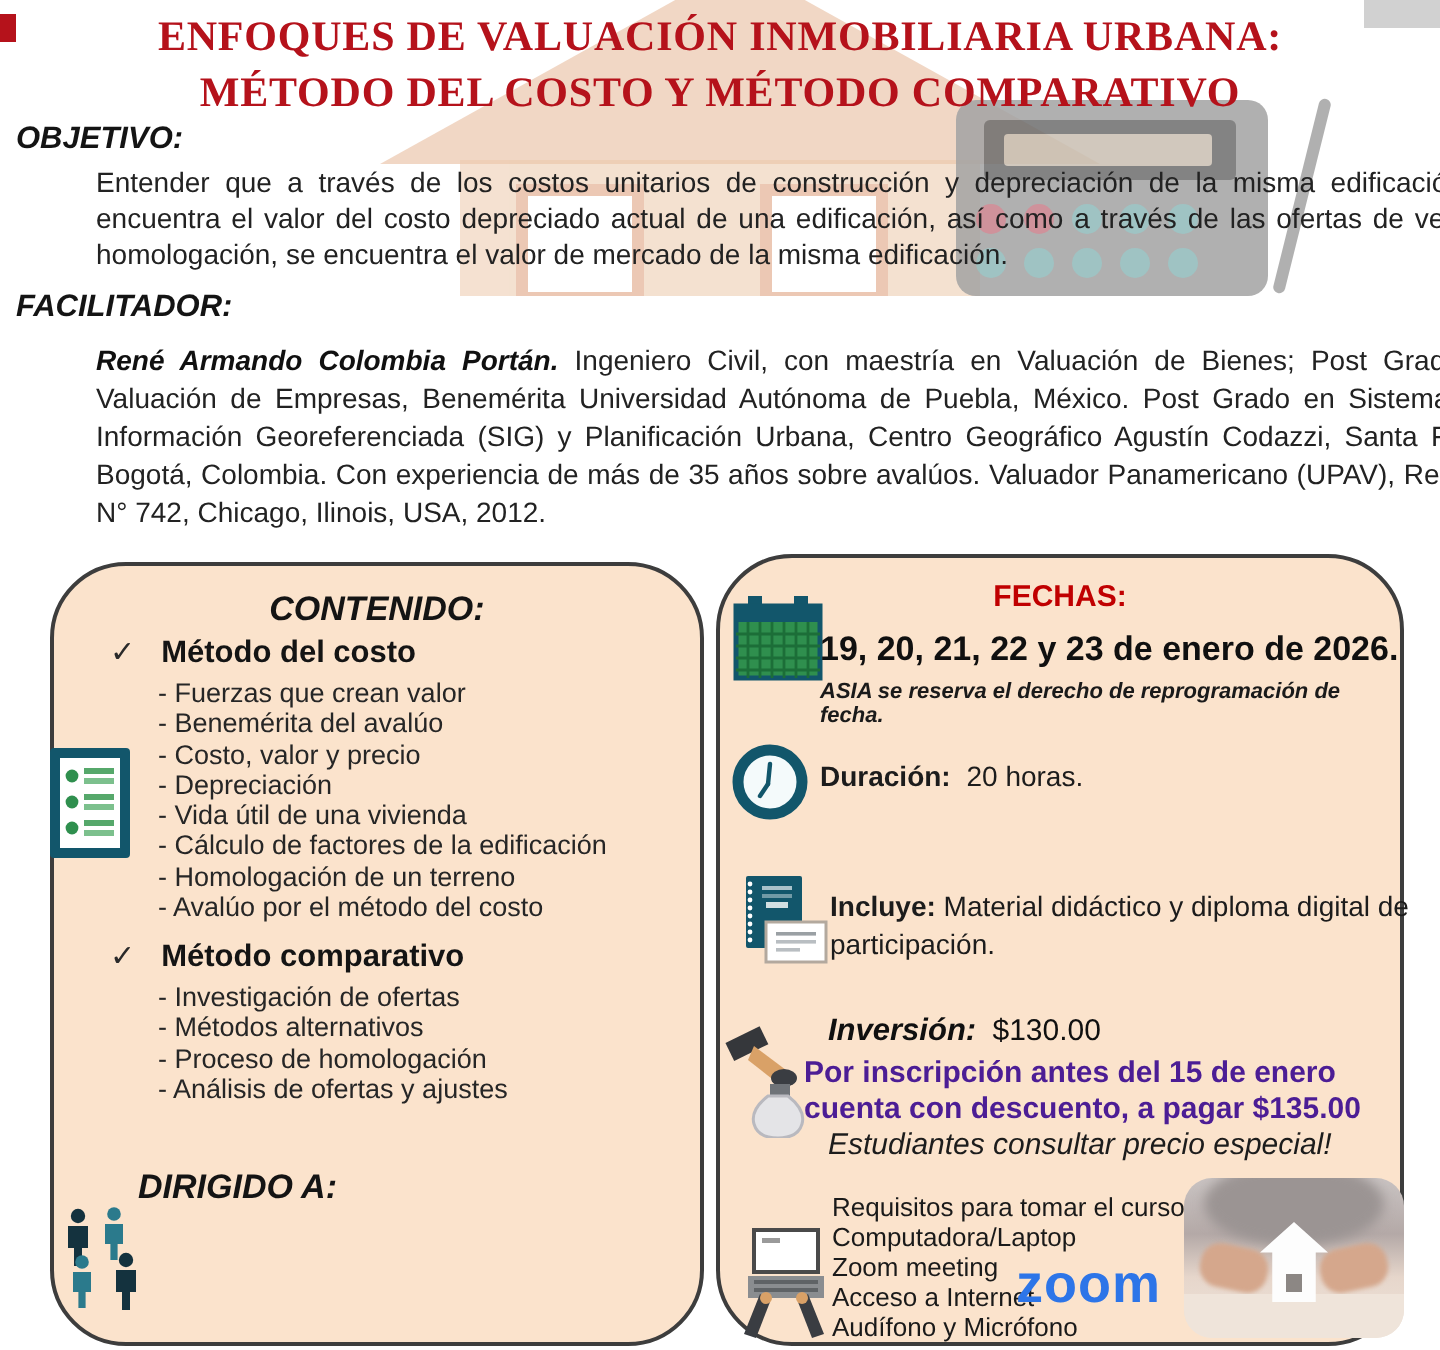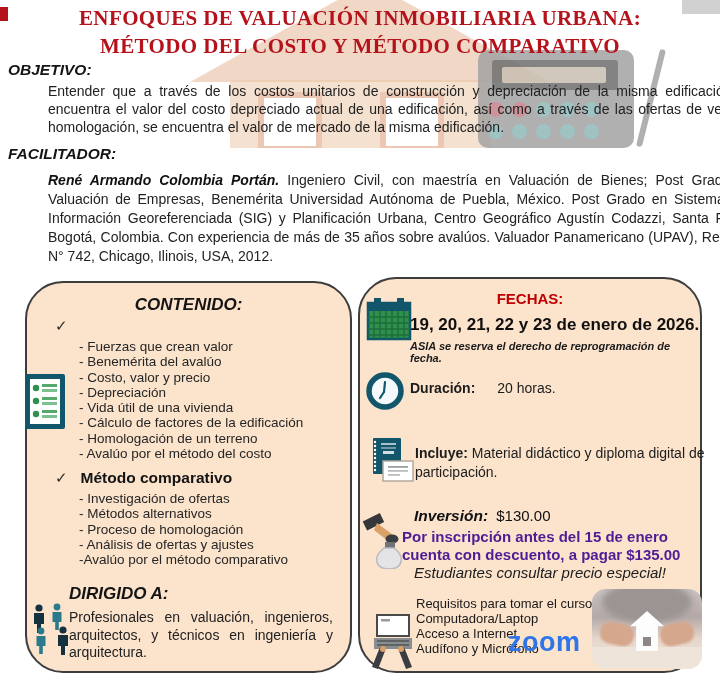"Método del costo" span.chk-title { html: none -> <span>Método del costo</span> }
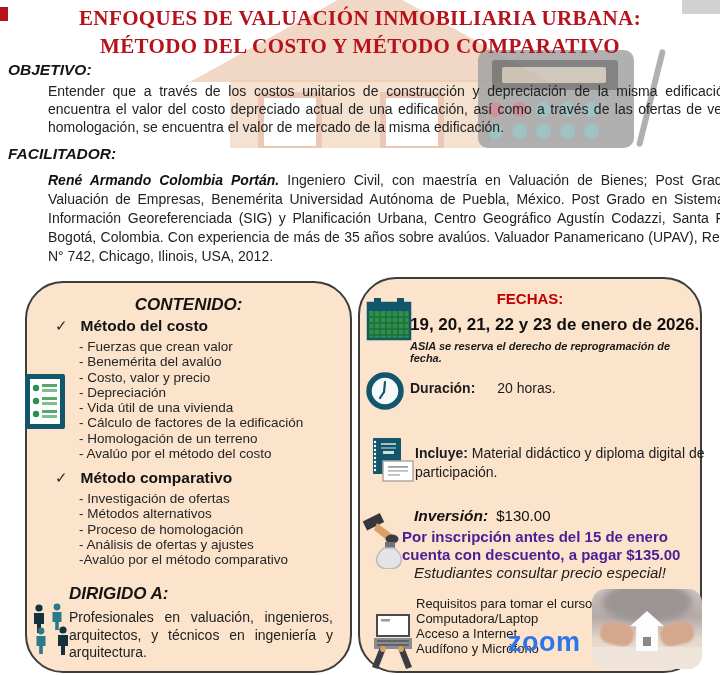"Duración:" .sched-row b { margin-right: 18px -> 4px }
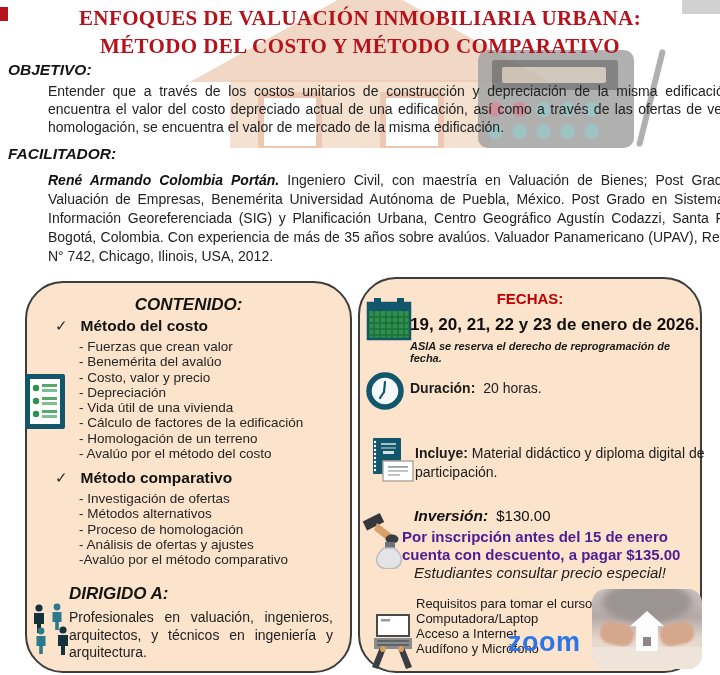"-Avalúo por el método comparativo" div { html: <div>-Avalúo por el método comparativo</div> -> none }
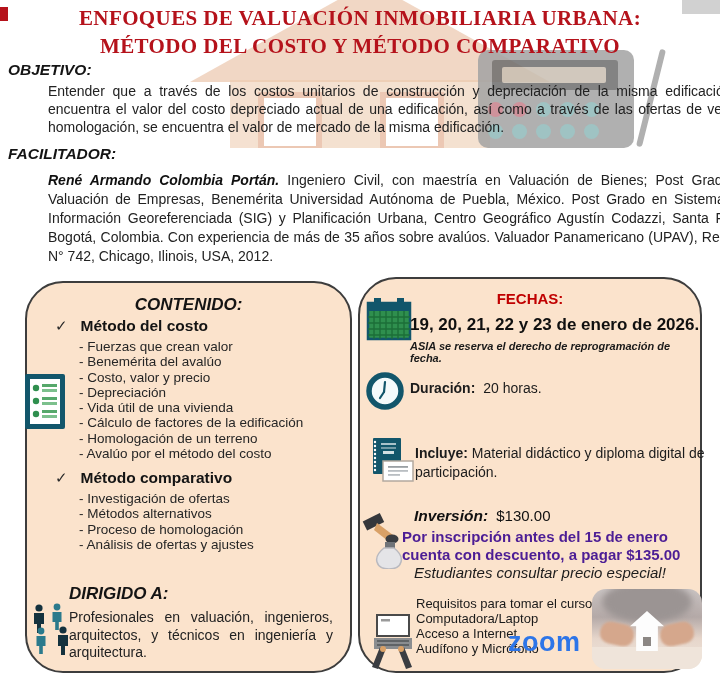"Profesionales en valuación, ingenieros," div.dirigido-p { html: <div>Profesionales en valuación, ingenieros, arquitectos, y técnicos en ingeniería y arquitectura.</div> -> none }
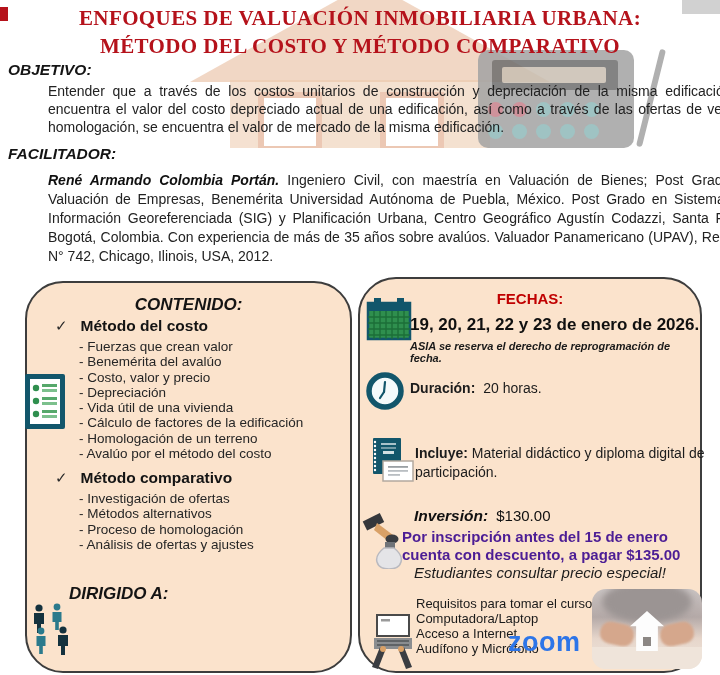"Zoom meeting" div { html: none -> <div>Zoom meeting</div> }
